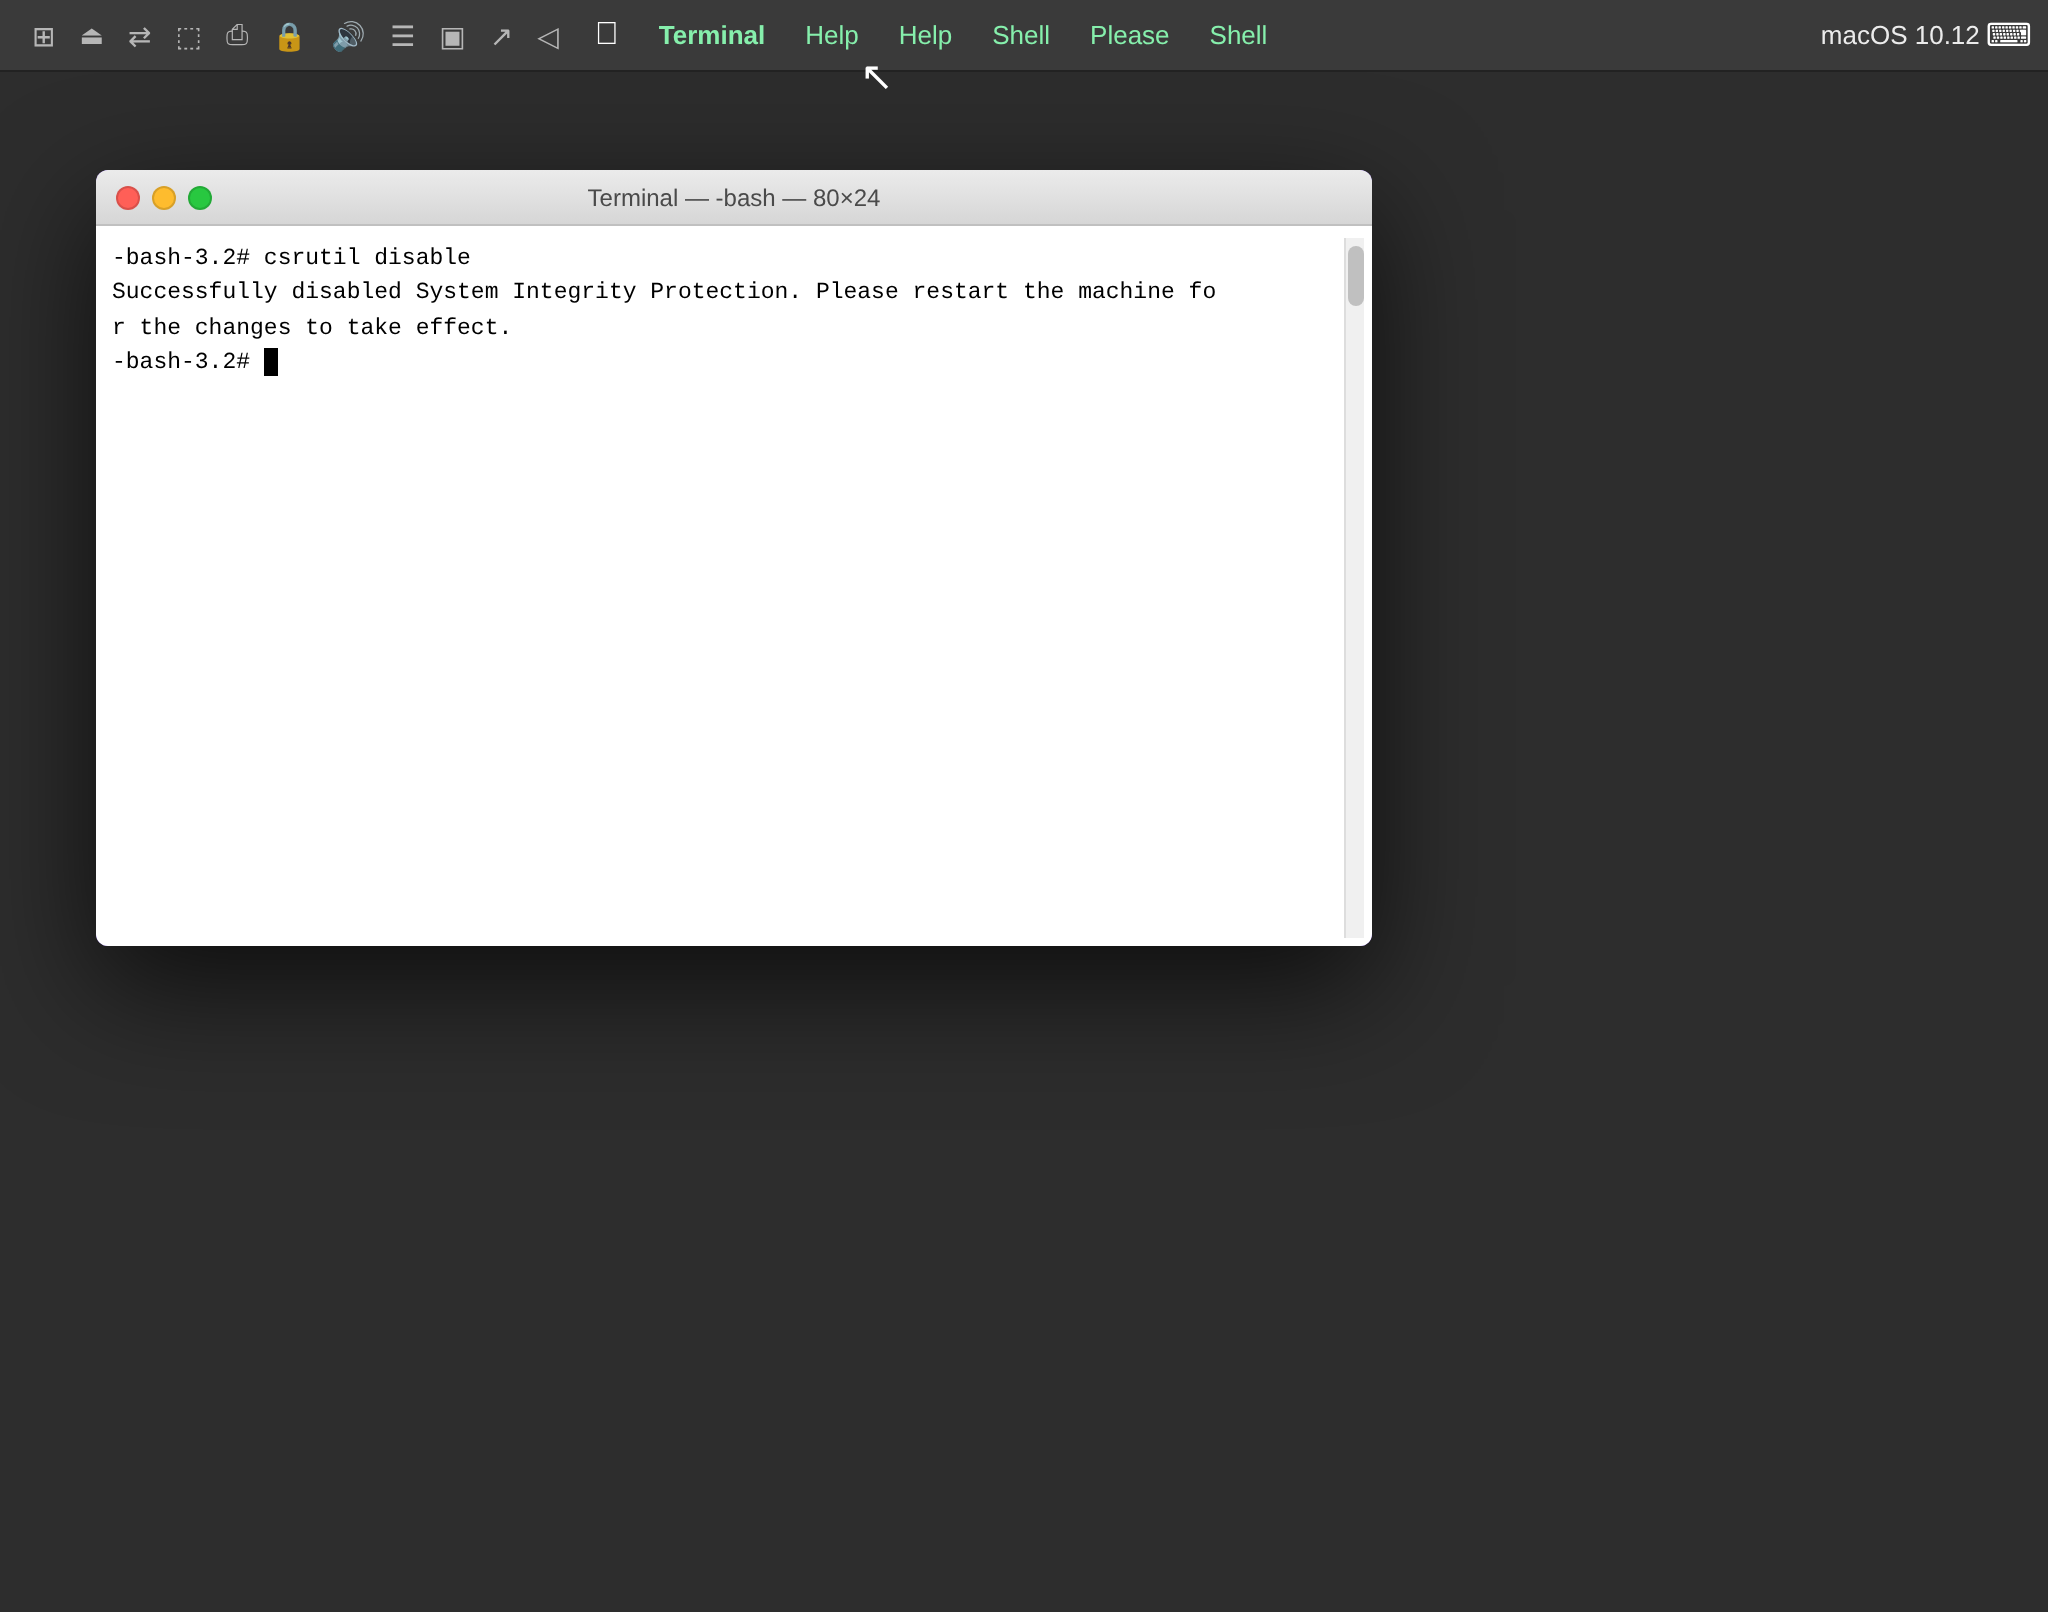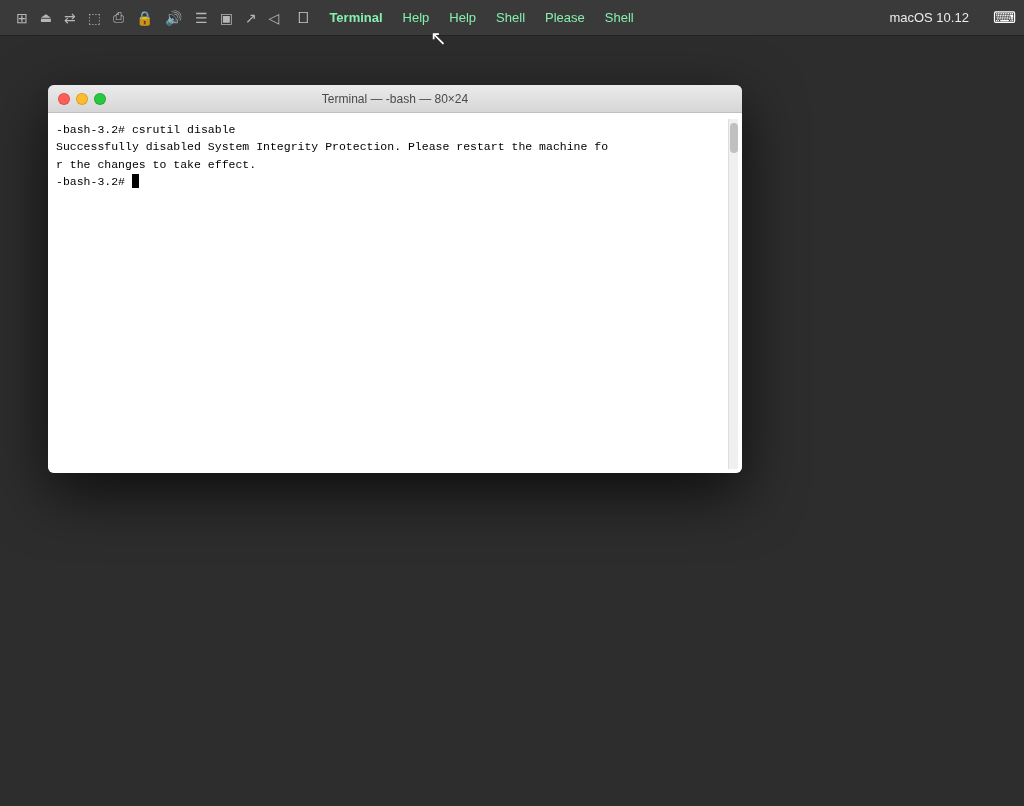"macOS 10.12" .menubar-right { gap: 24px -> 3px }
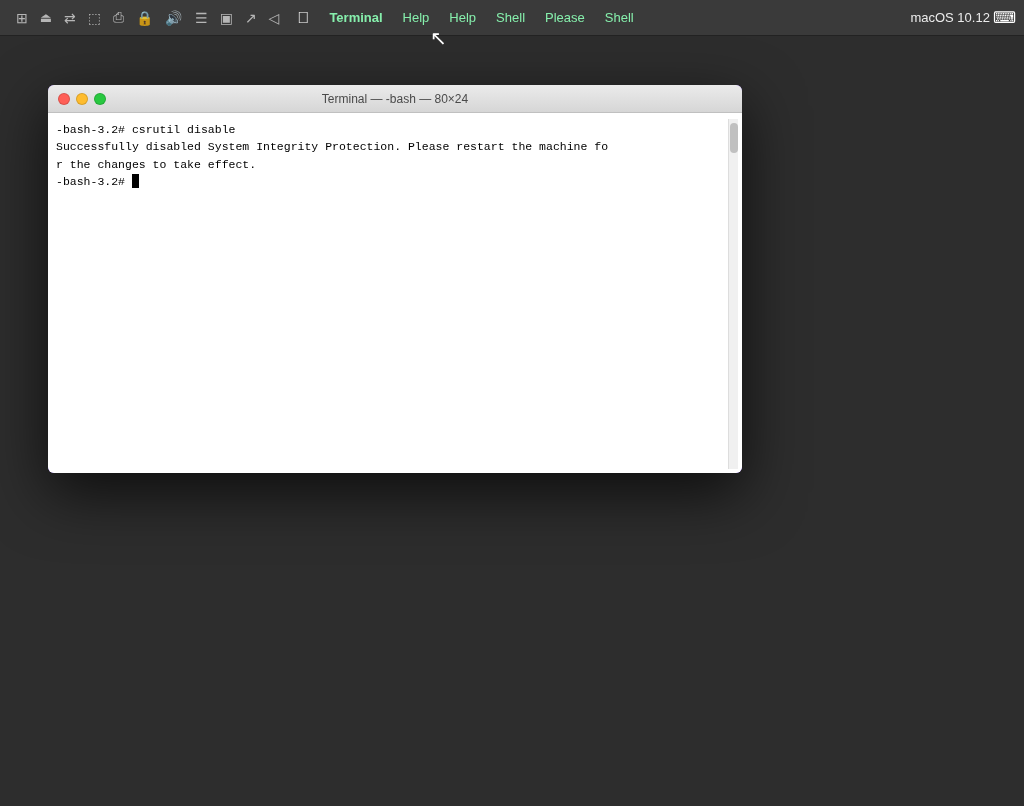"Terminal — -bash — 80×24" .terminal-window { width: 694px -> 638px }
